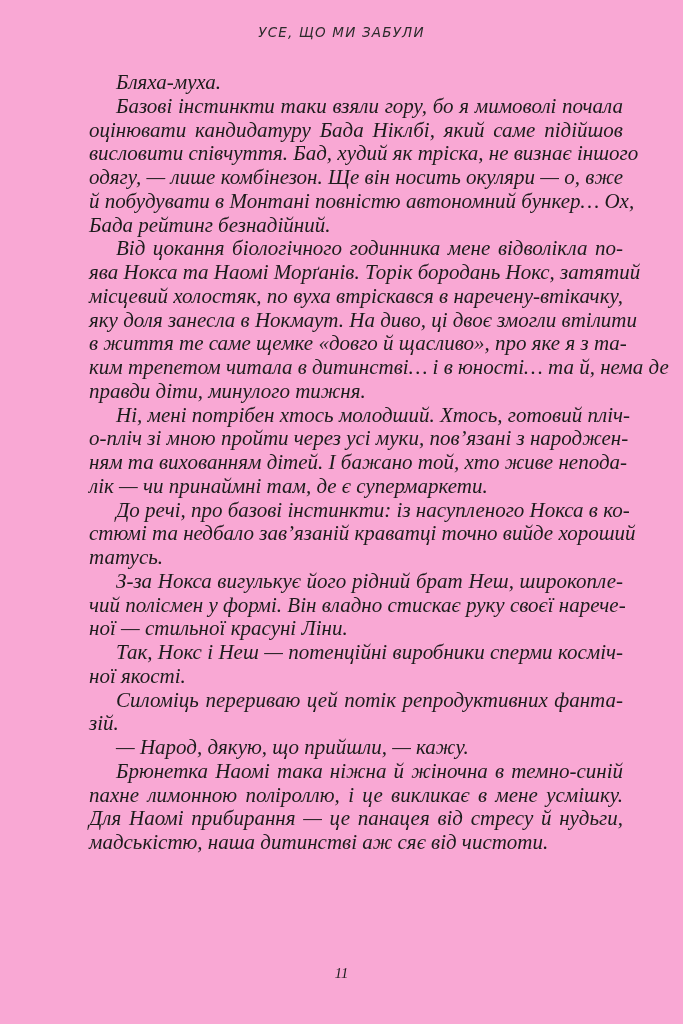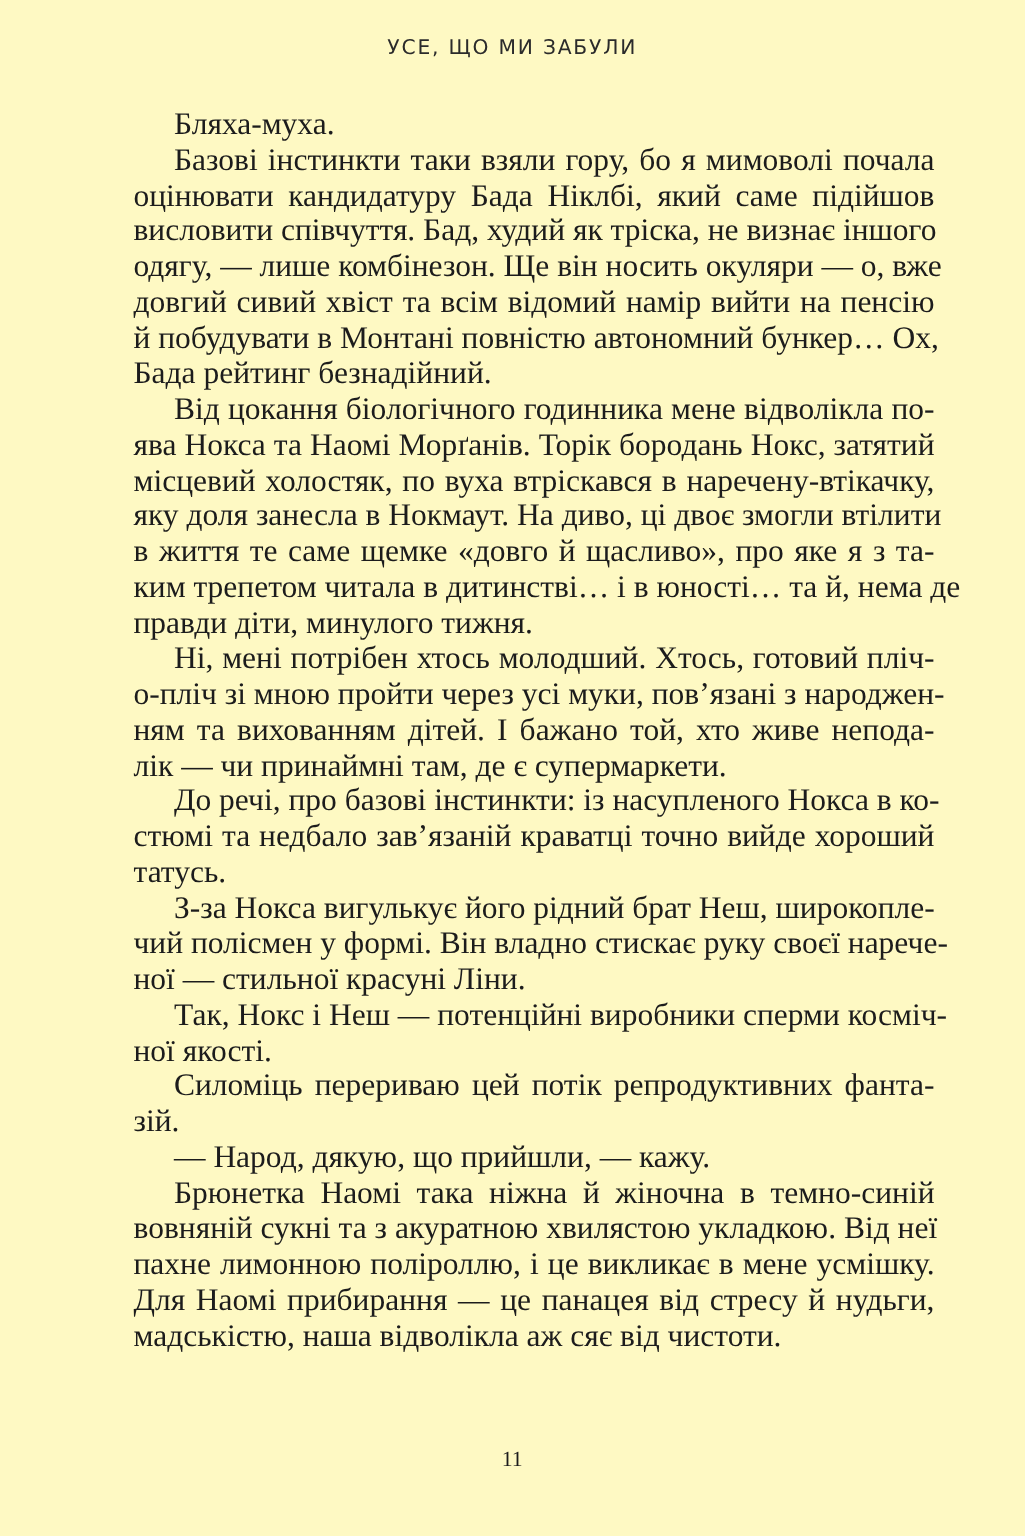"УСЕ, ЩО МИ ЗАБУЛИ" div.book-page { background: #fef9c3 -> #f9a8d4; font-style: none -> italic }
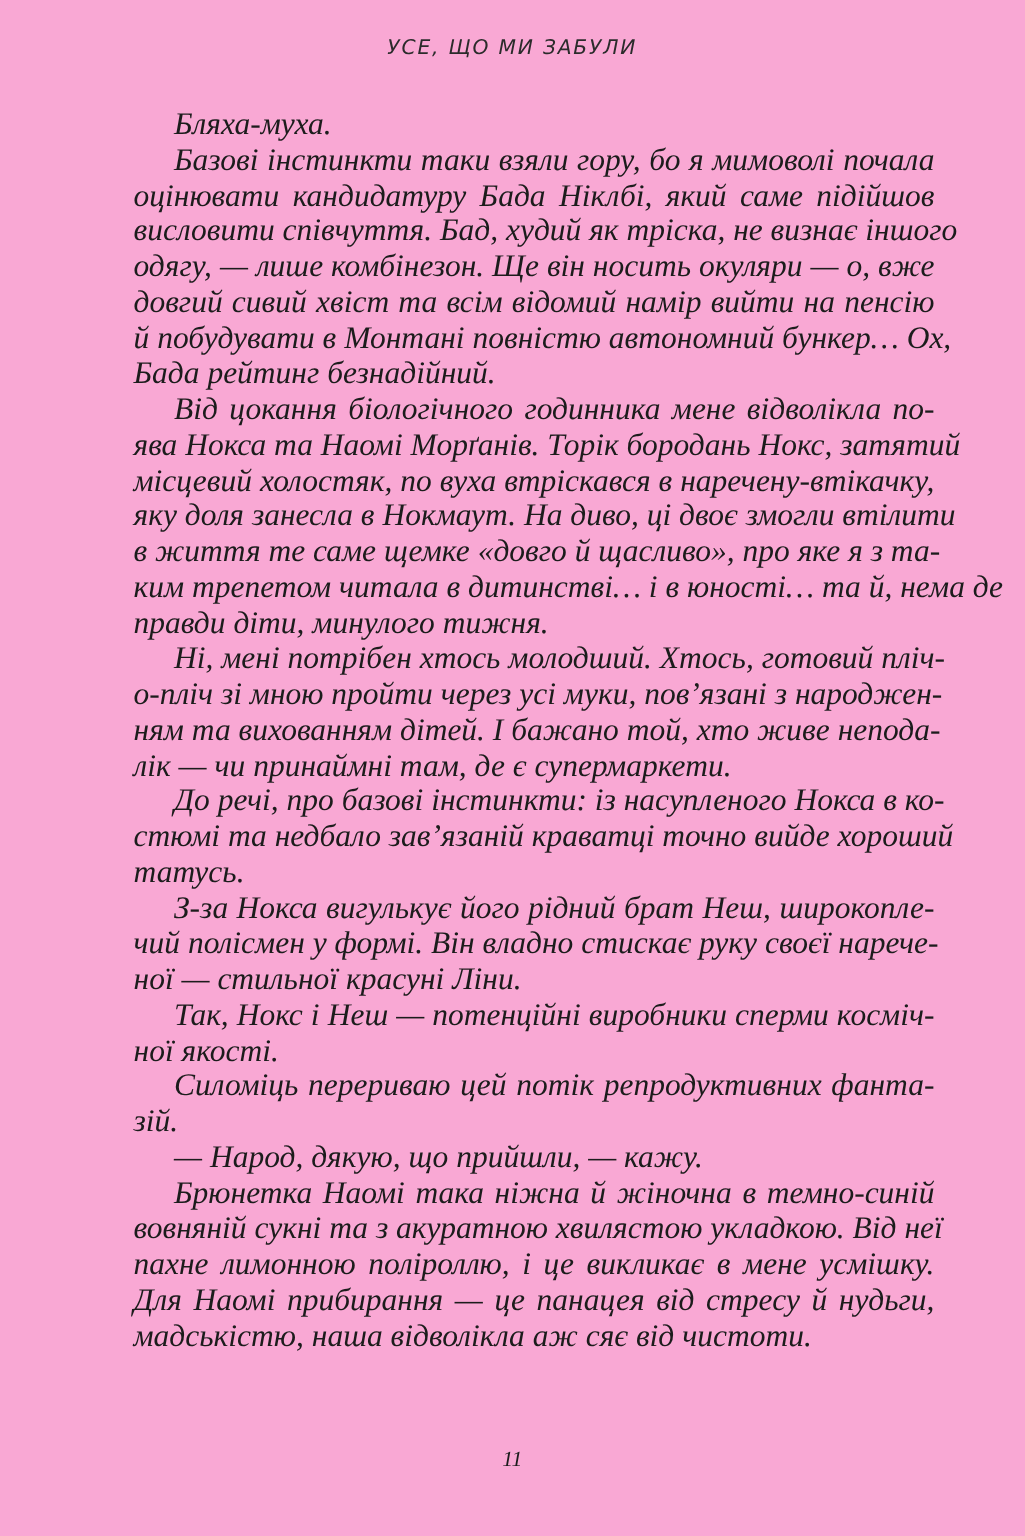"довгий сивий хвіст та всім" div.line { html: <div>довгий сивий хвіст та всім відомий намір вийти на пенсію</div> -> none }
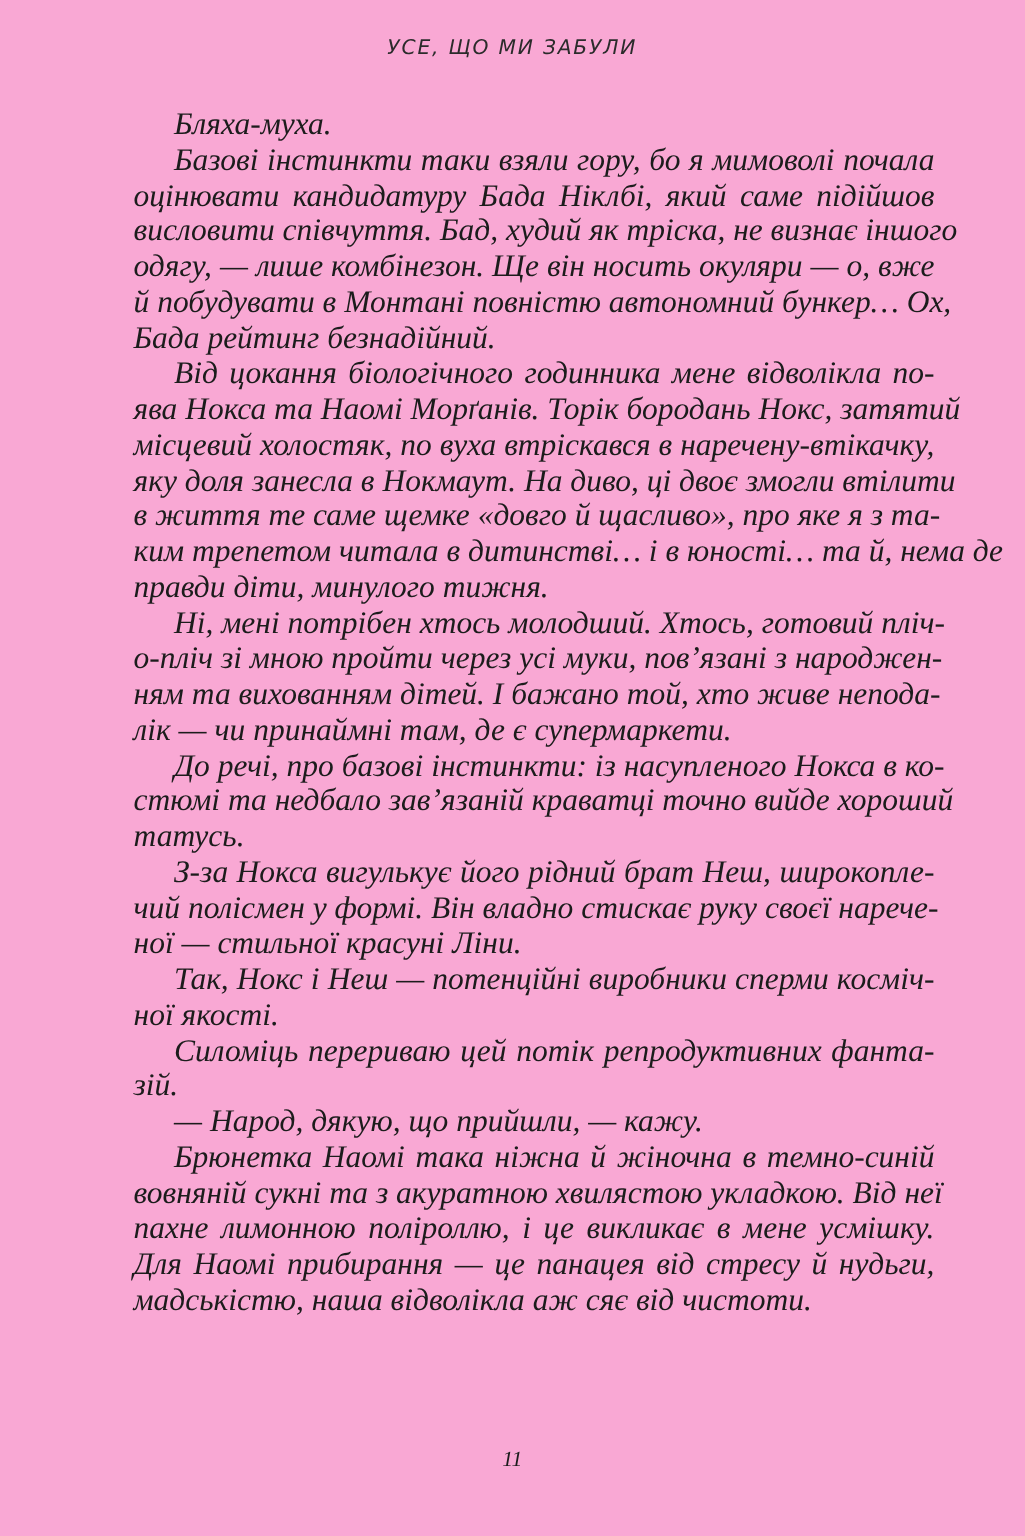"вовняній сукні та з акуратною" div.line { html: <div>вовняній сукні та з акуратною хвилястою укладкою. Від неї</div> -> none }
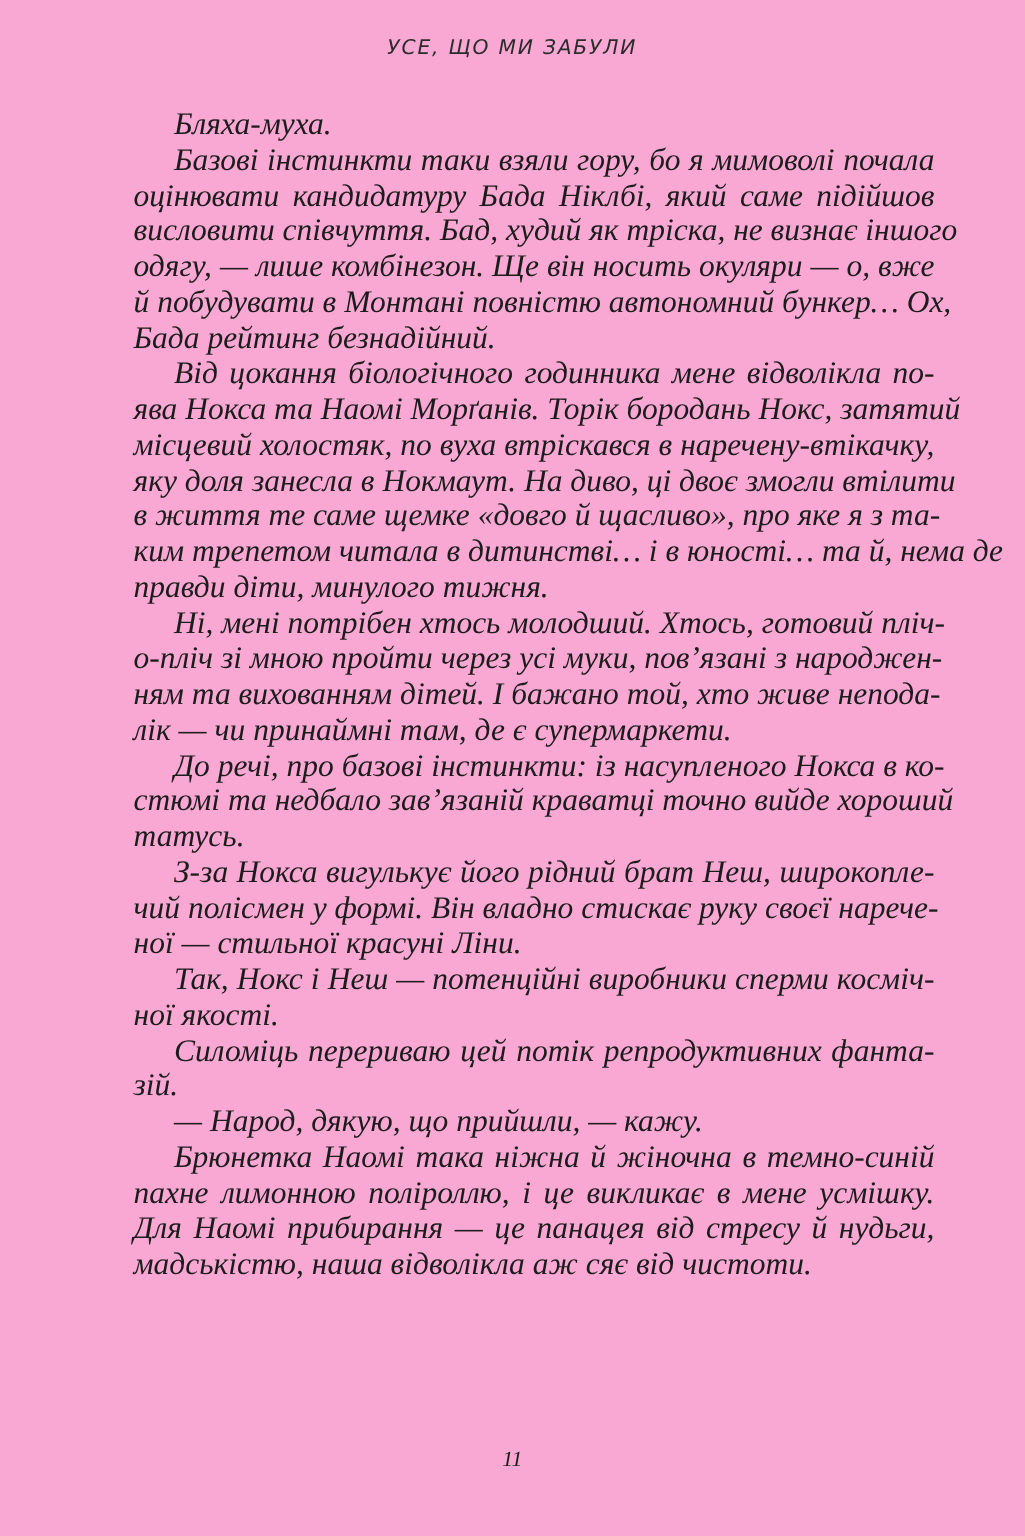"мадськістю, наша відволікла аж сяє" div.line { text: відволікла -> дитинстві }
